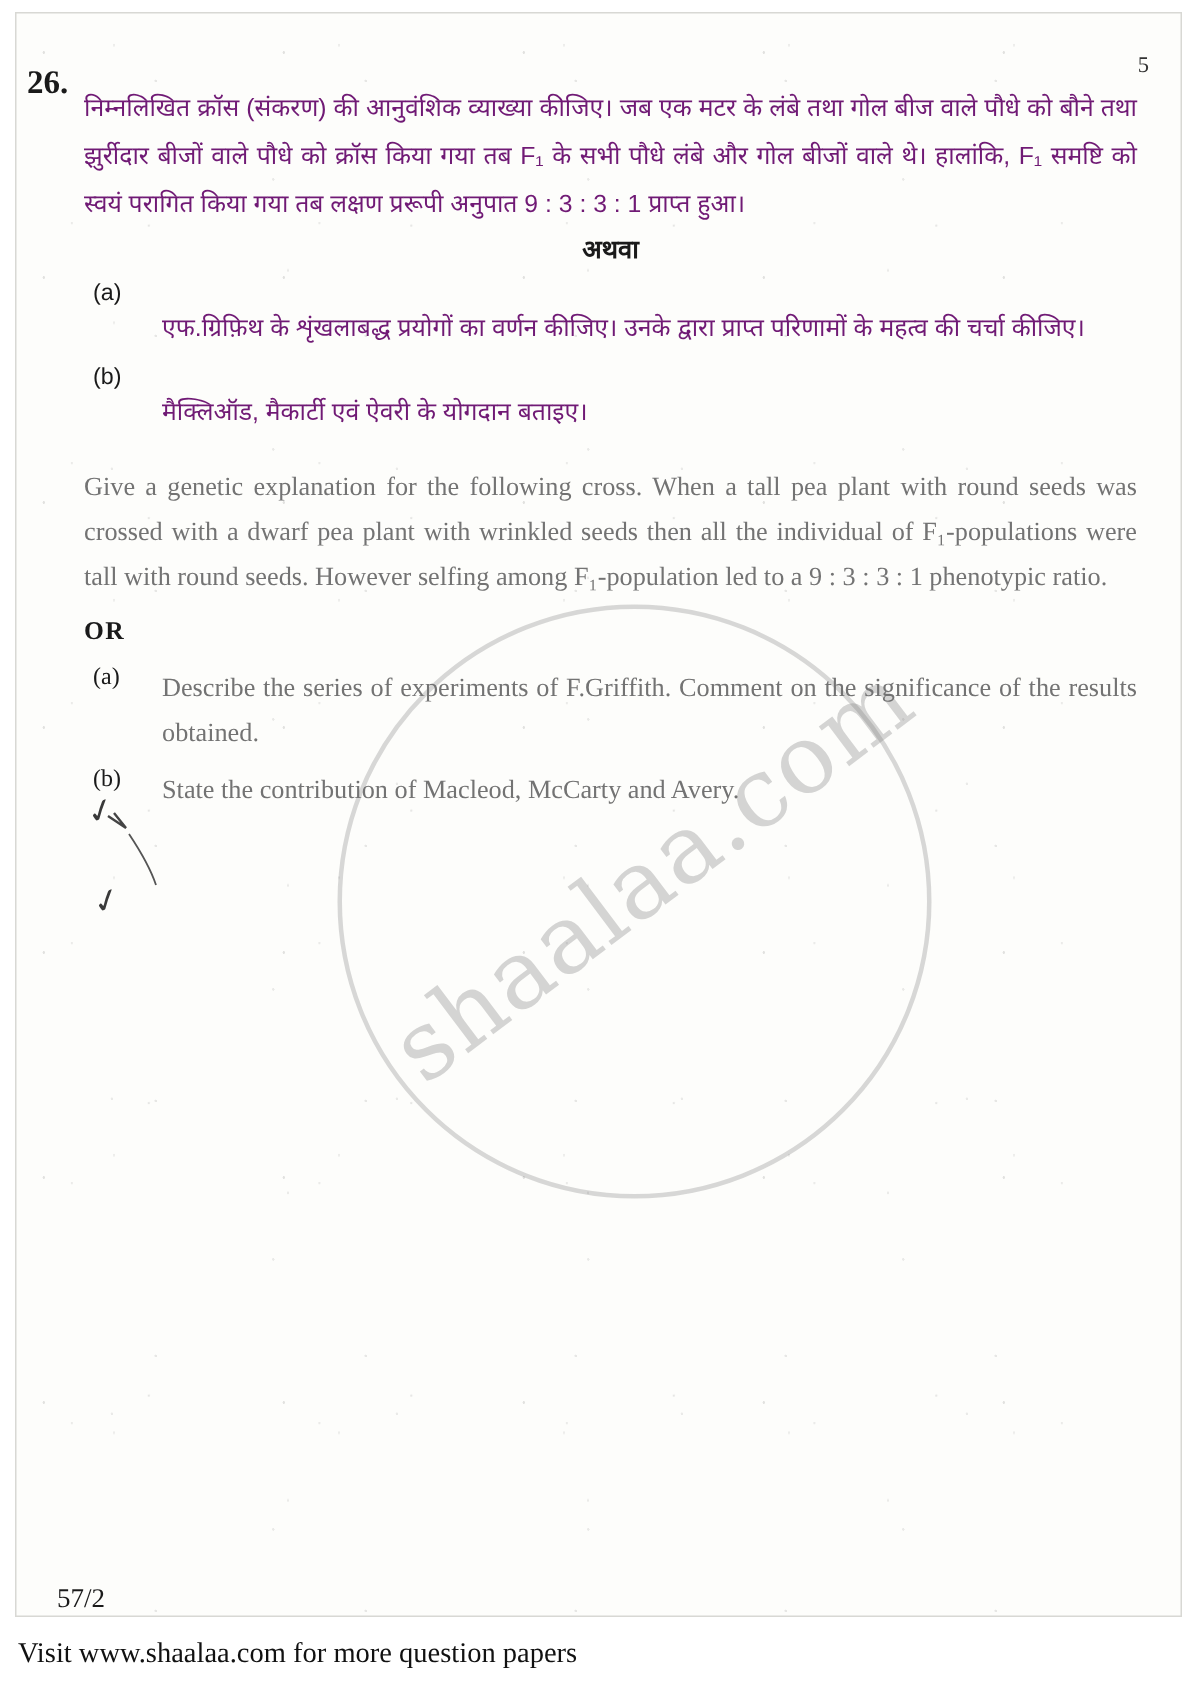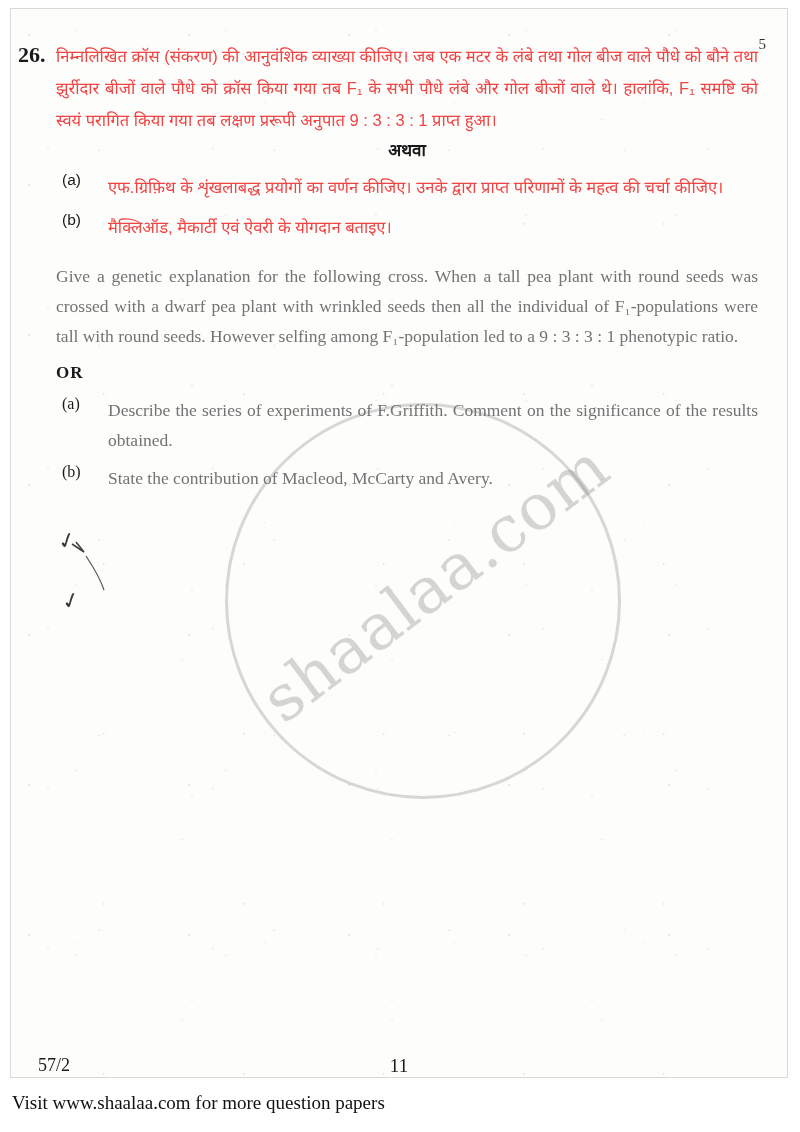"निम्नलिखित क्रॉस (संकरण) की आनुवंशिक" .hindi { color: #ef4444 -> #701a75; margin-top: none -> 16px }
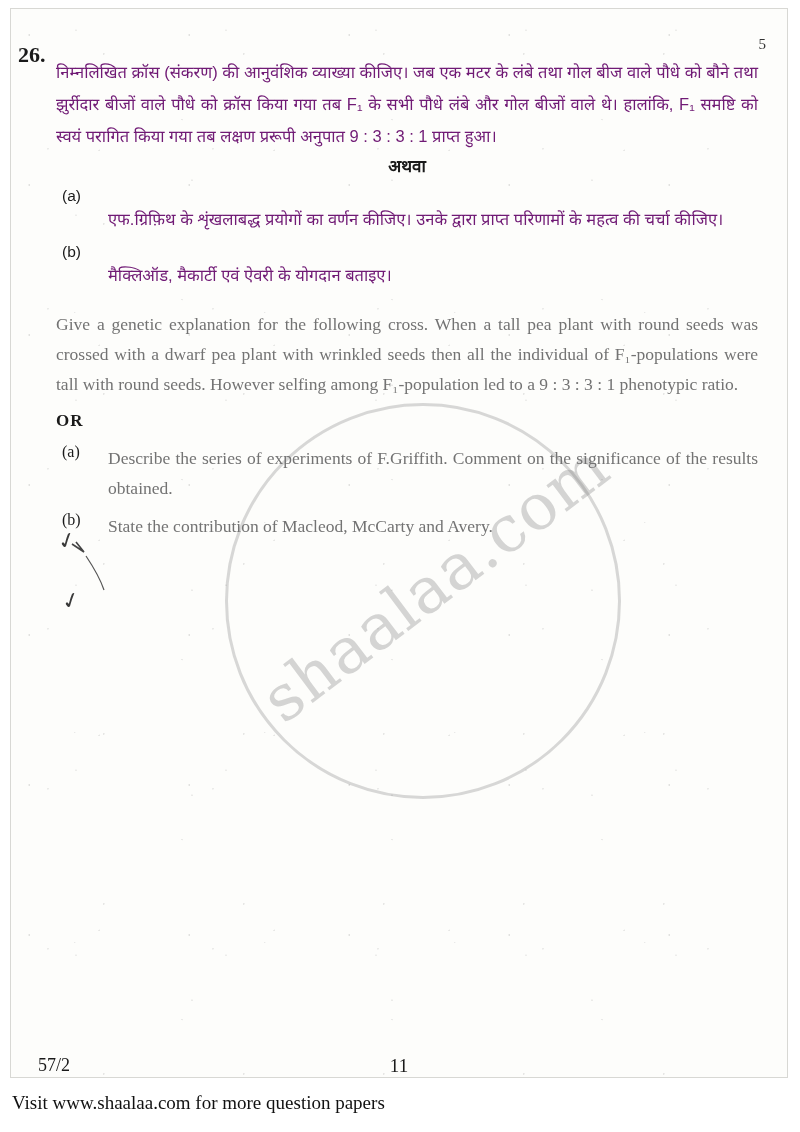"11" div { html: <div>11</div> -> none }
